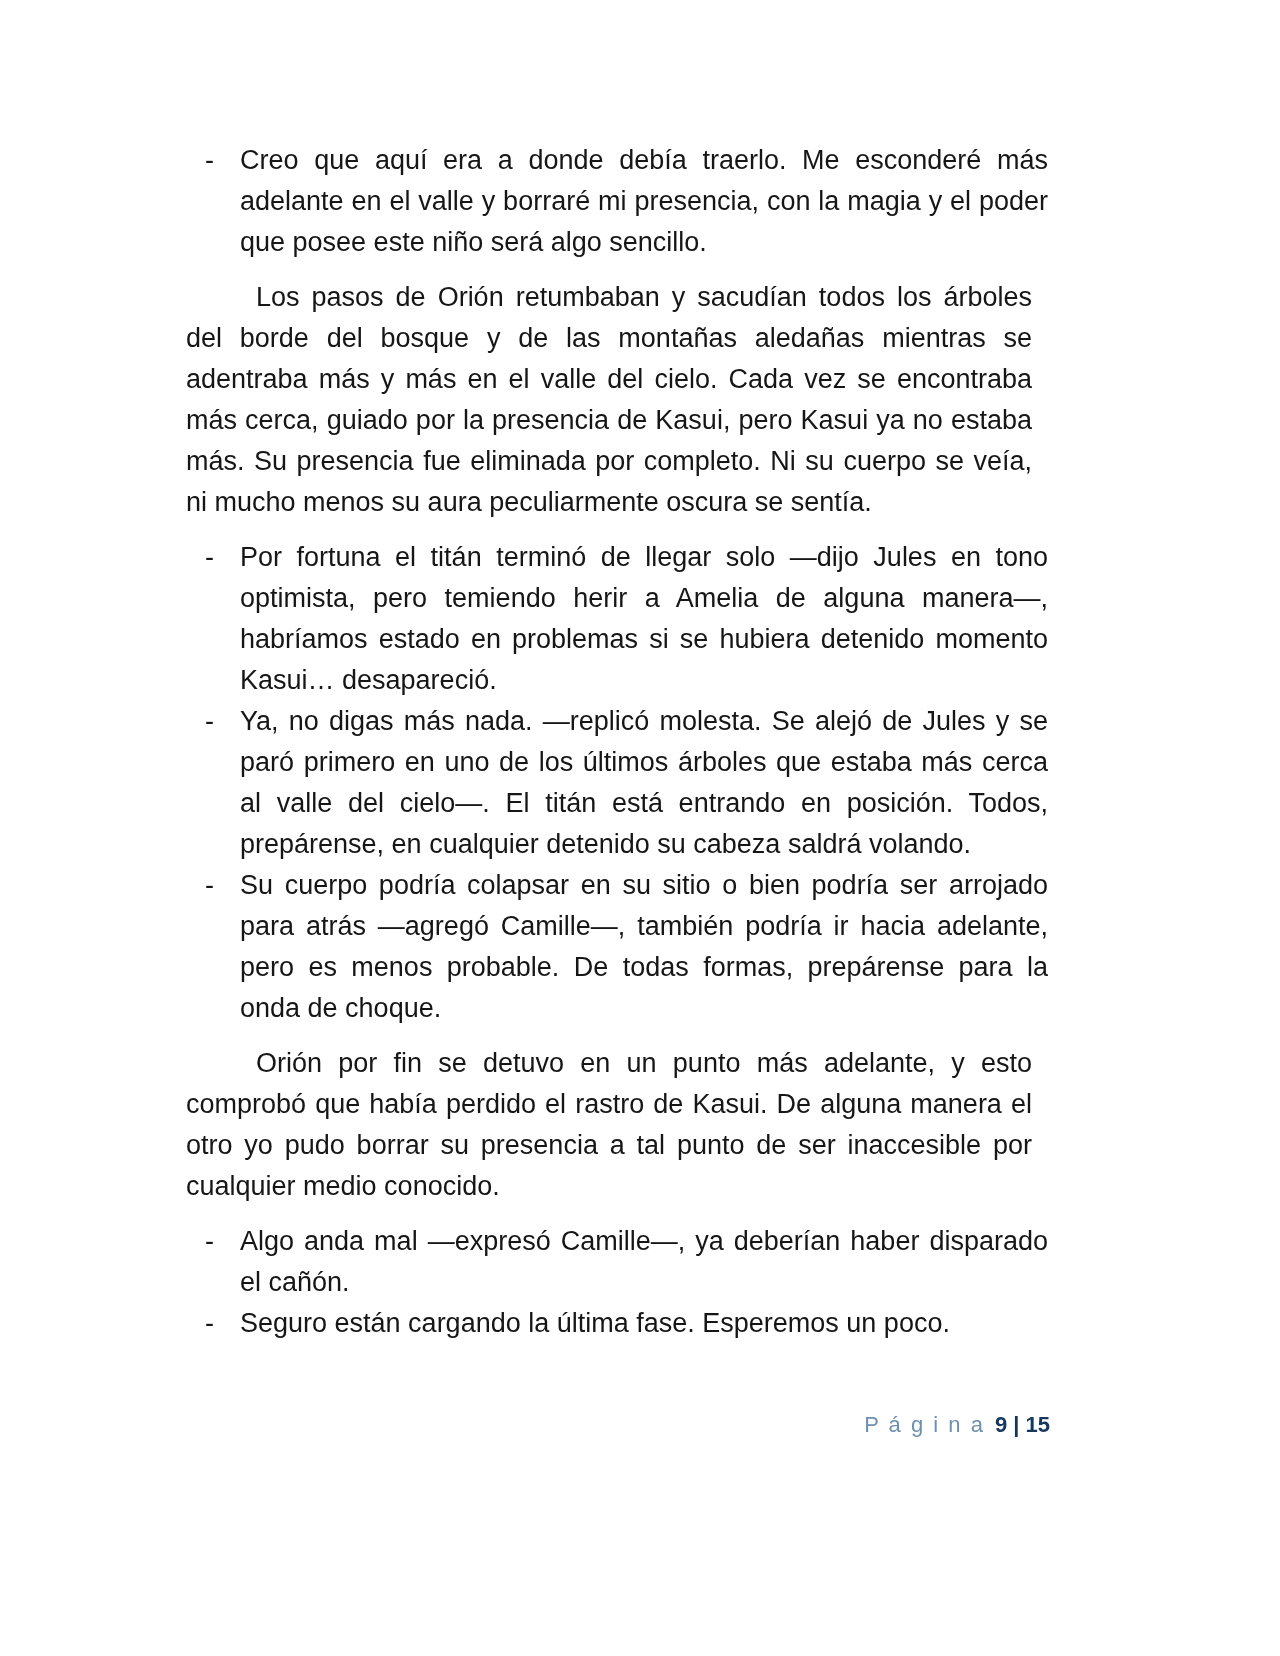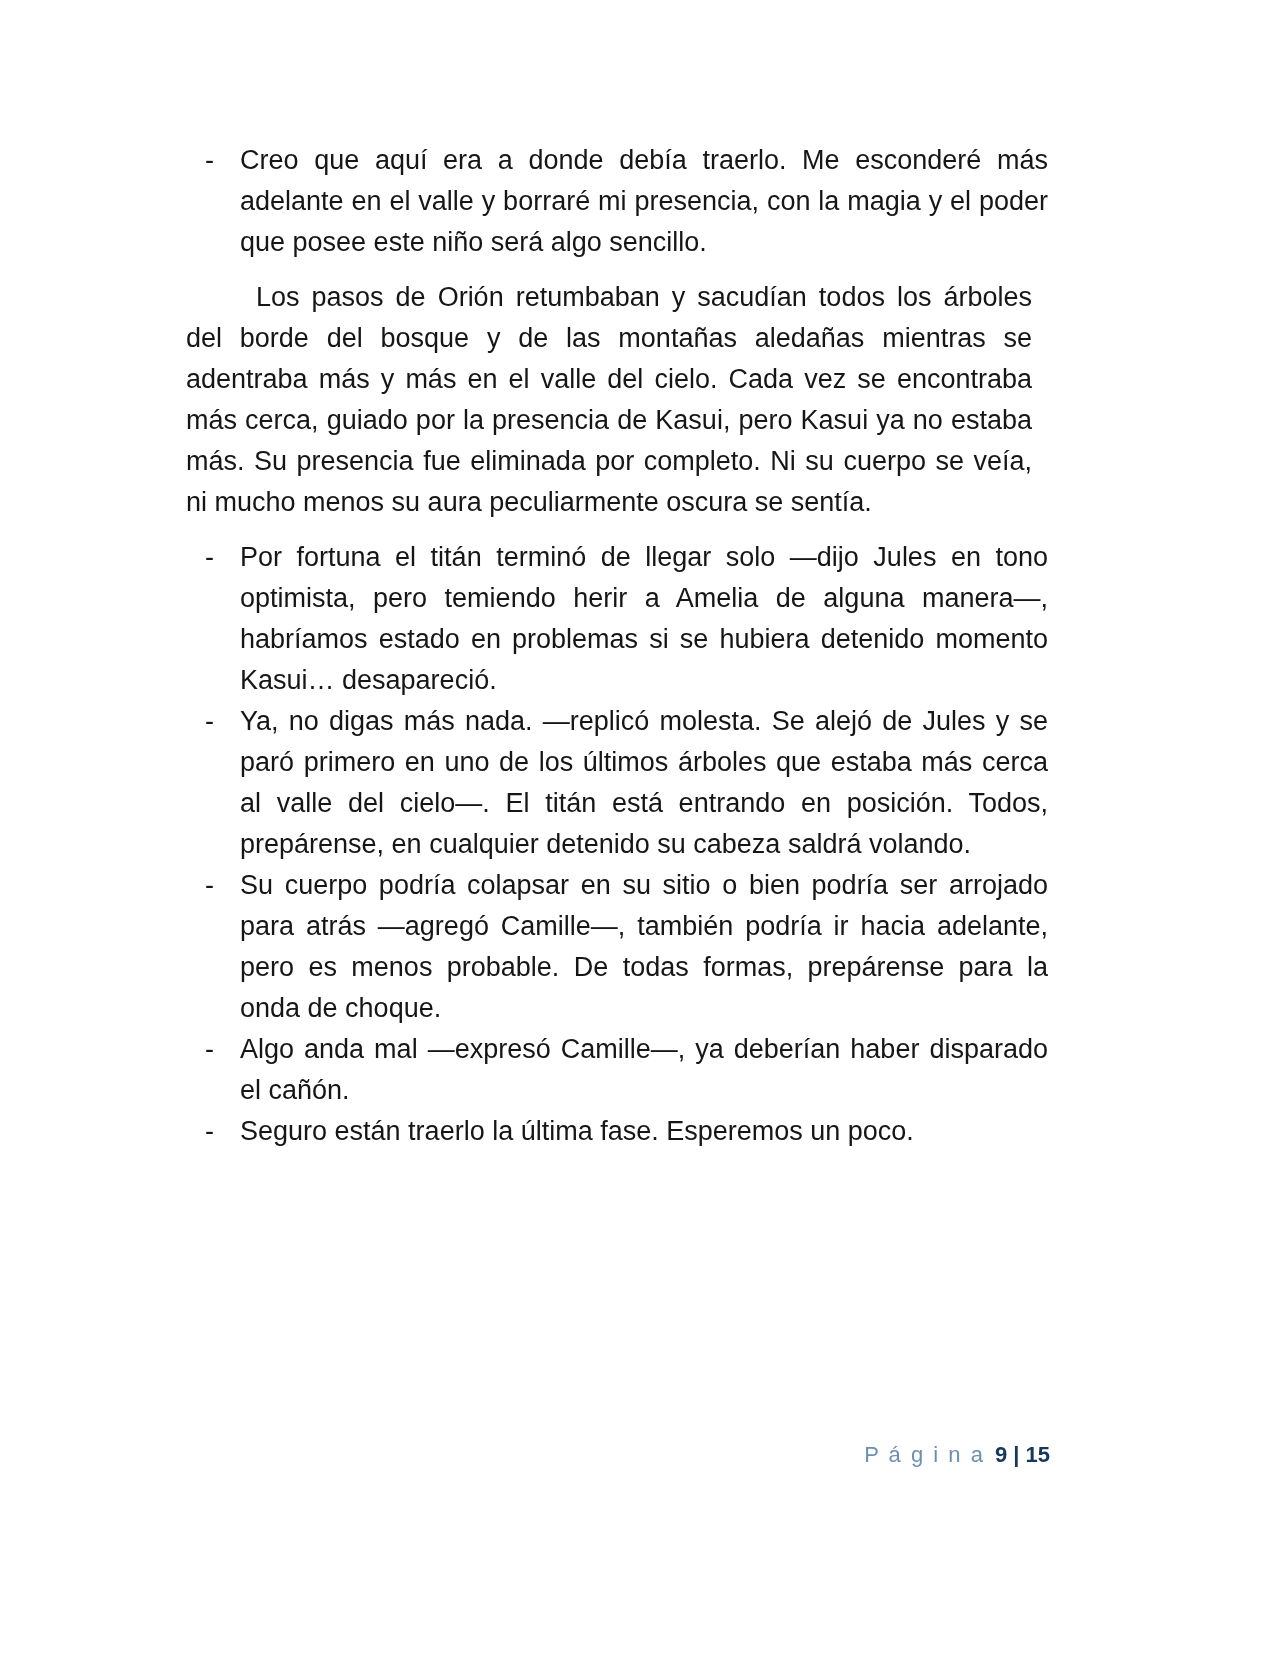"Orión por fin se detuvo" p.para { html: none -> <p>Orión por fin se detuvo en un punto más adelante, y esto comprobó que había perdido el rastro de Kasui. De alguna manera el otro yo pudo borrar su presencia a tal punto de ser inaccesible por cualquier medio conocido.</p> }
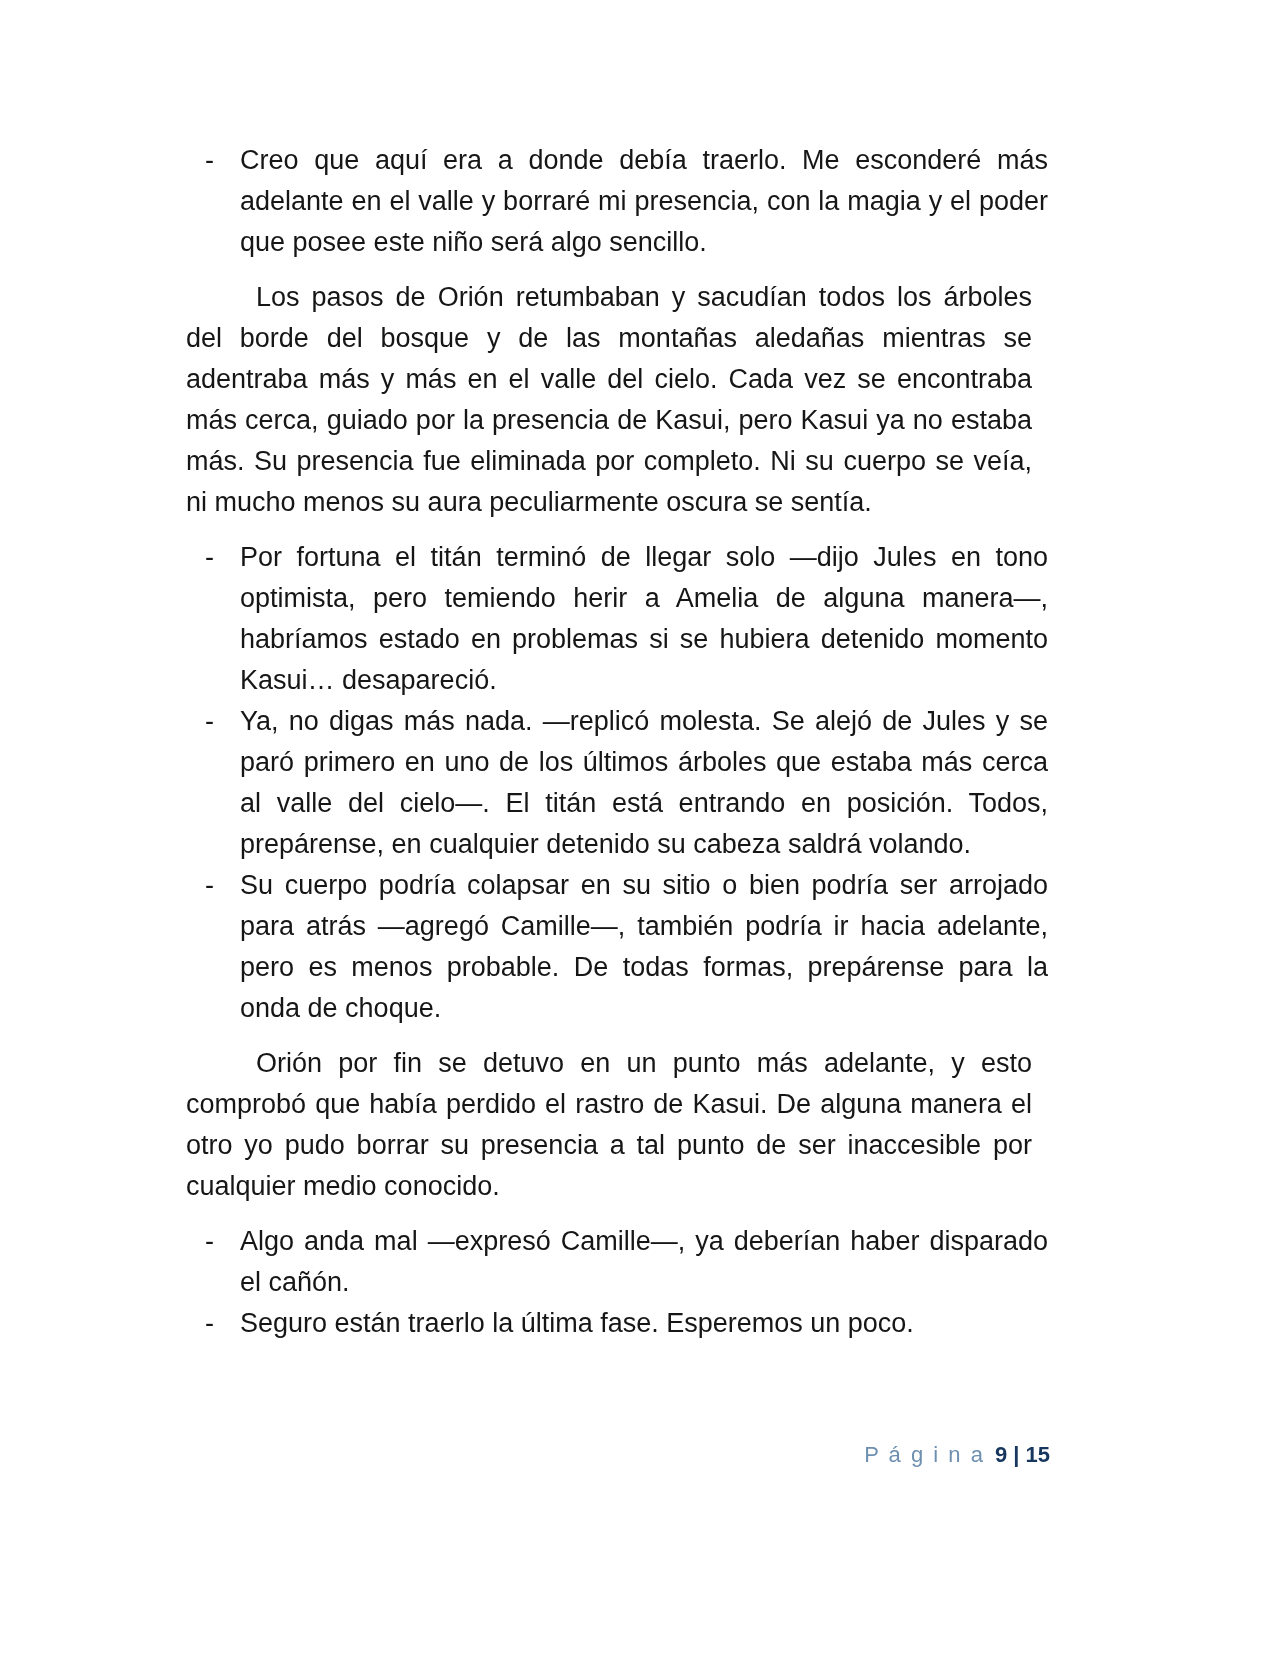"Seguro están traerlo la última" span.text { text: traerlo -> cargando }
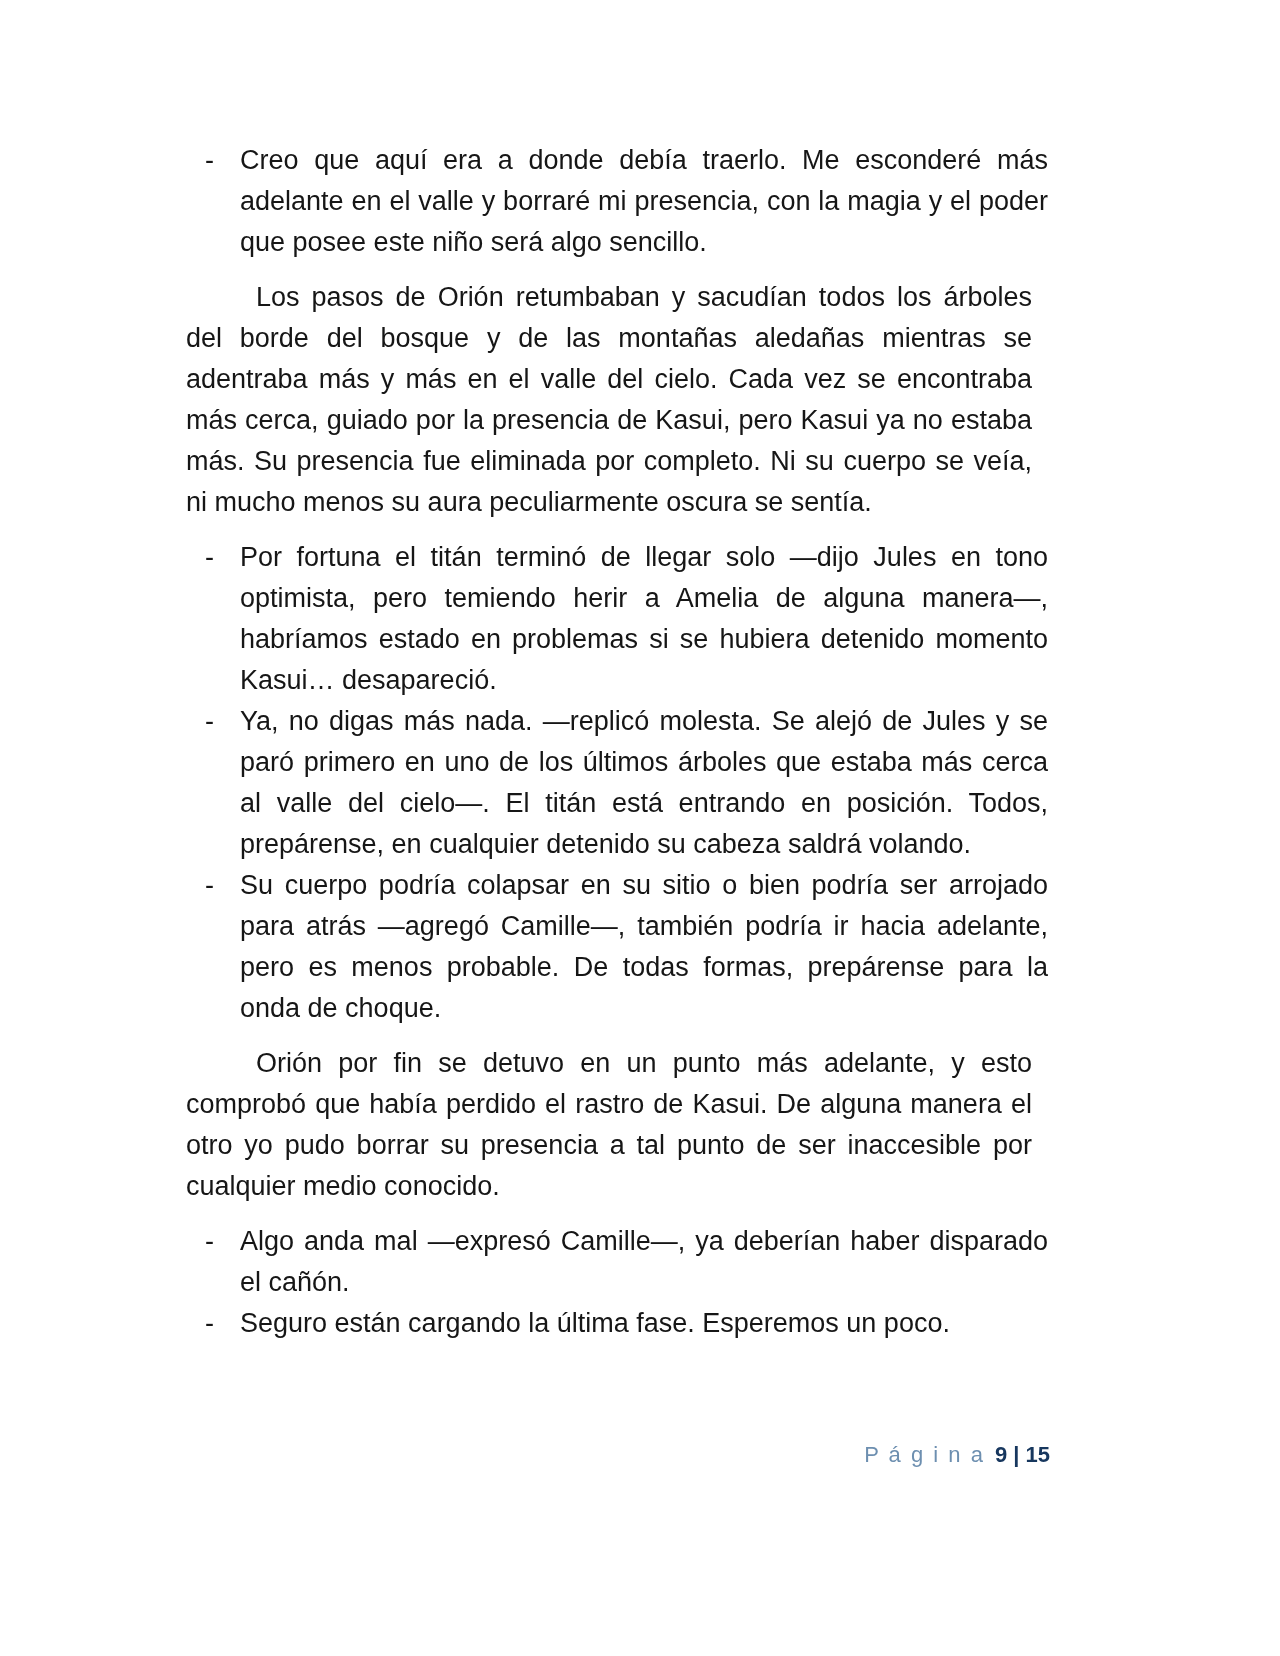"P á g i n" .footer { top: 1440px -> 1410px }
